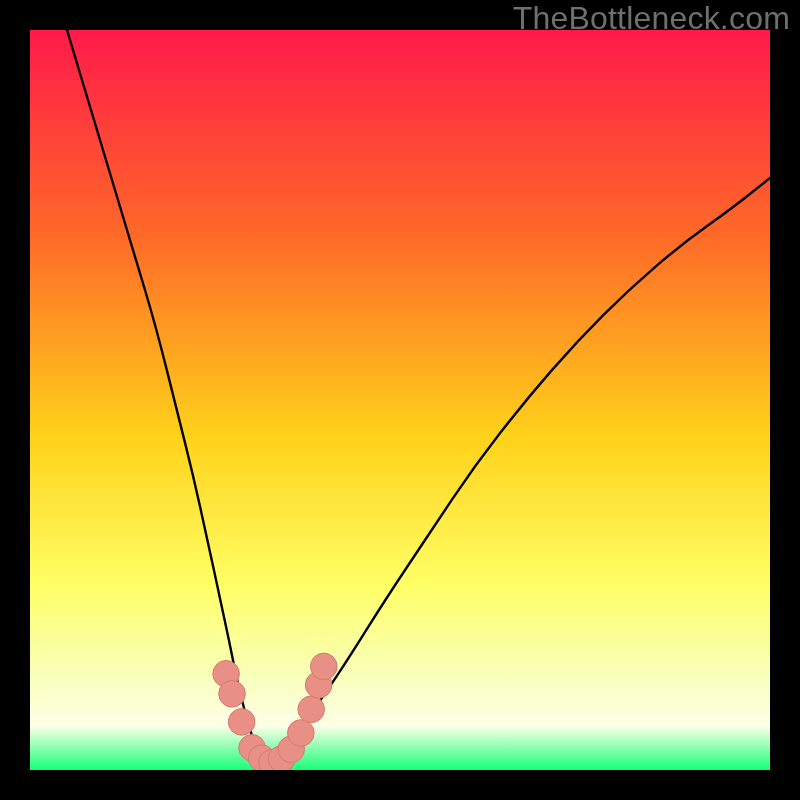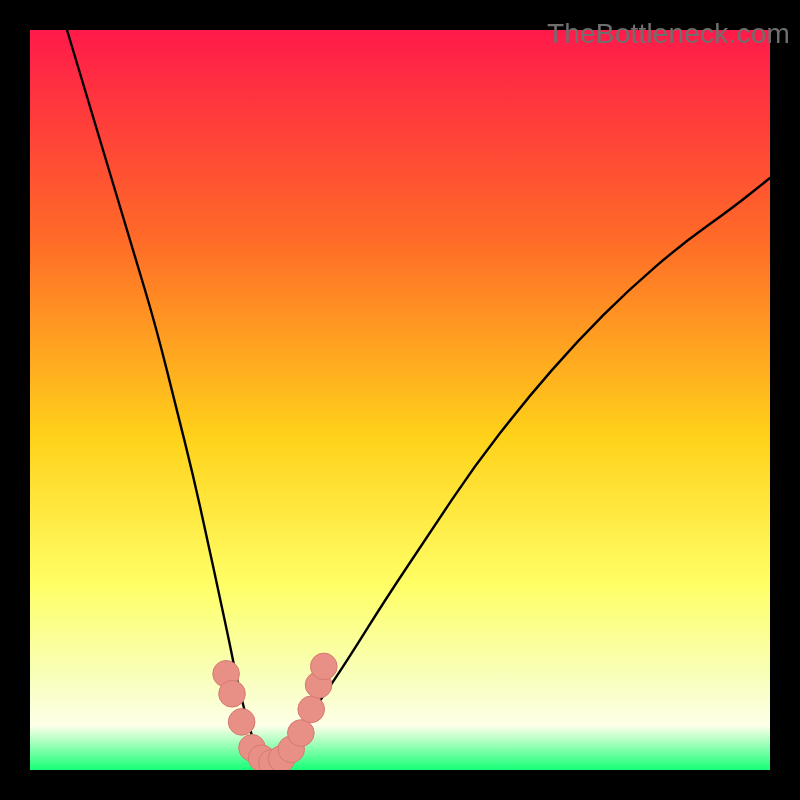"TheBottleneck.com" .watermark { font-size: 28px -> 32px; top: 18px -> 0 }
